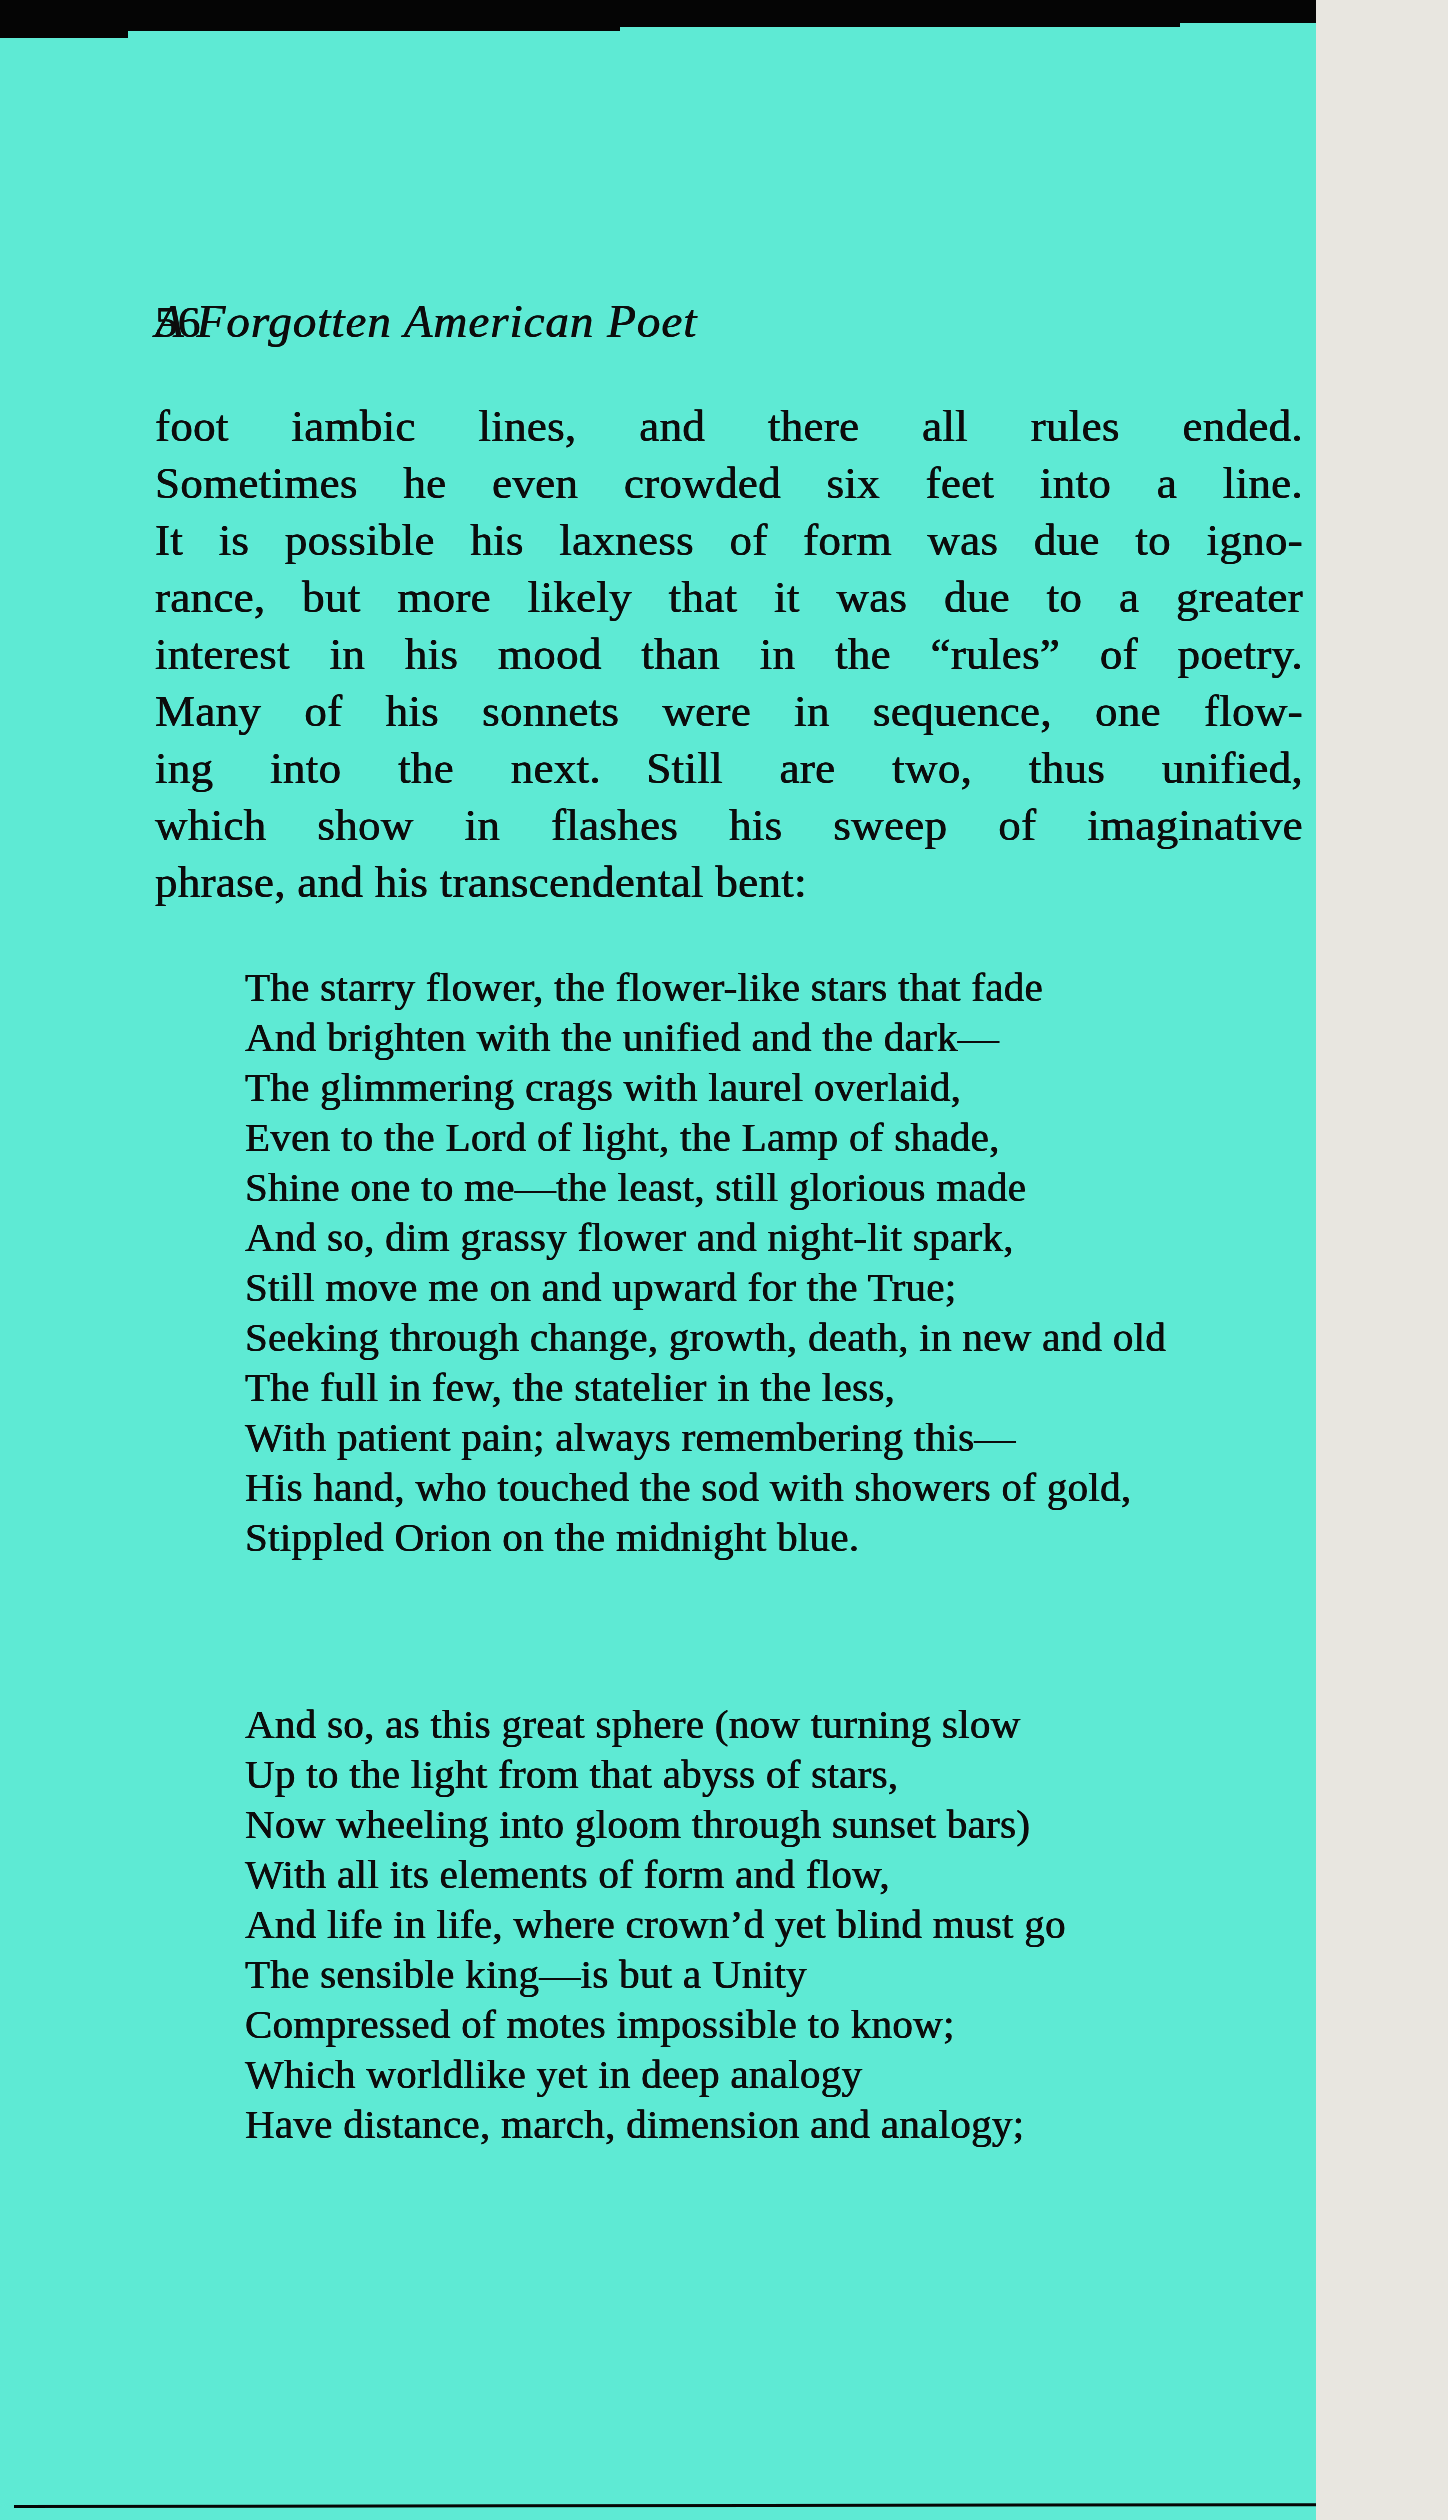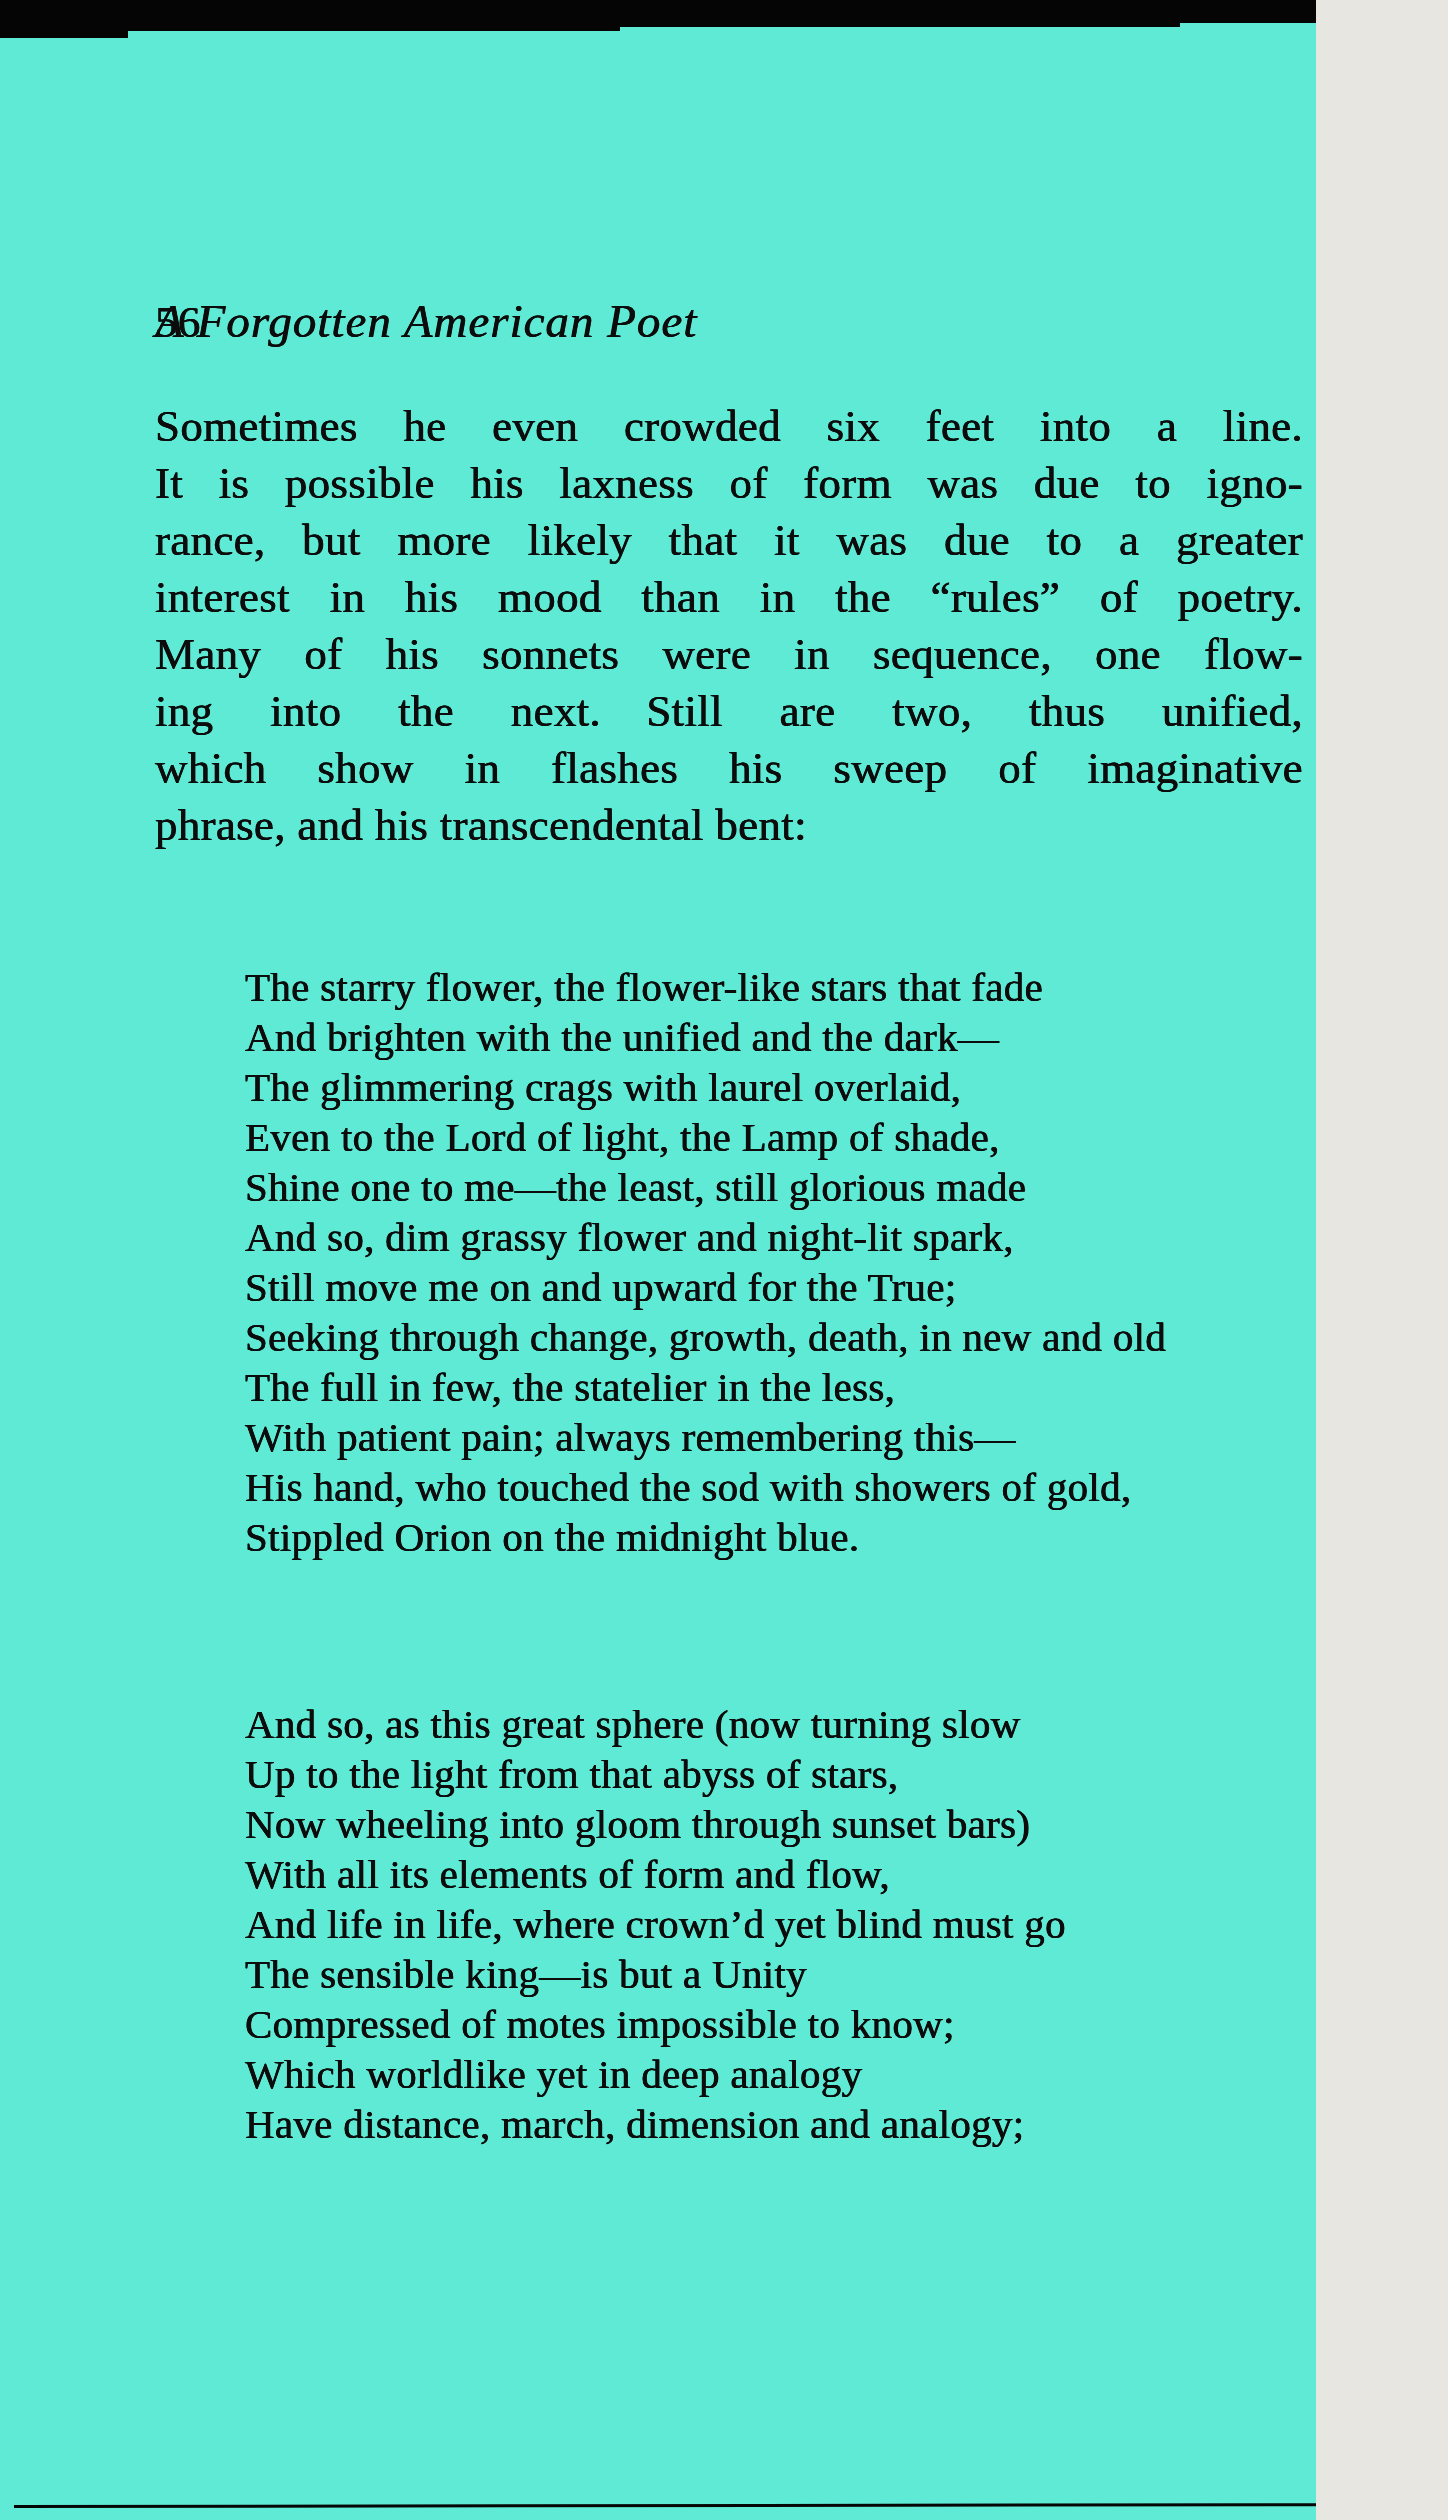"foot iambic lines, and there" div.bline { html: none -> <div>foot iambic lines, and there all rules ended.</div> }
